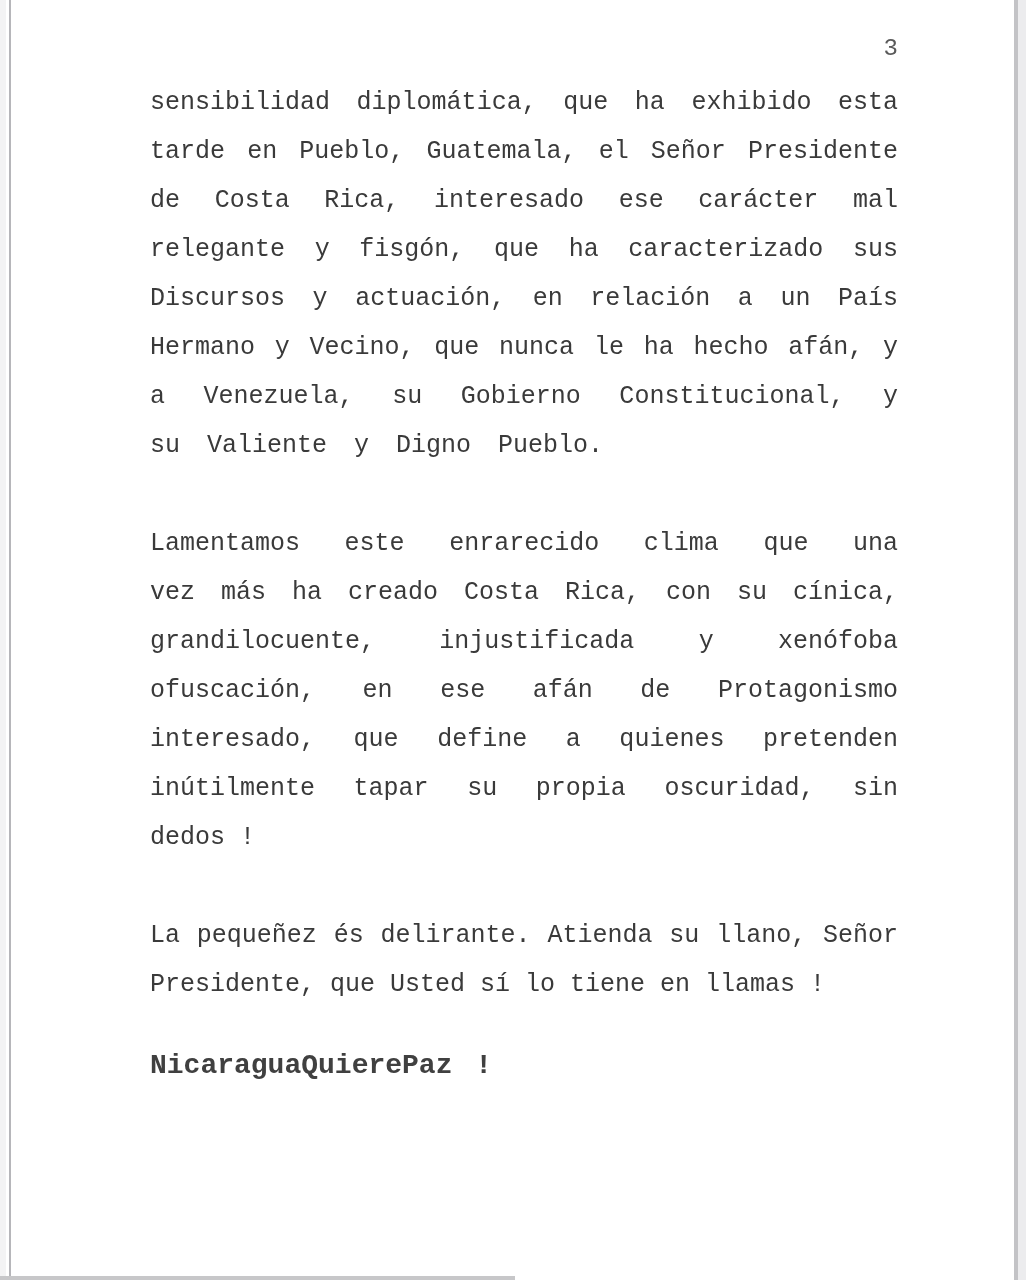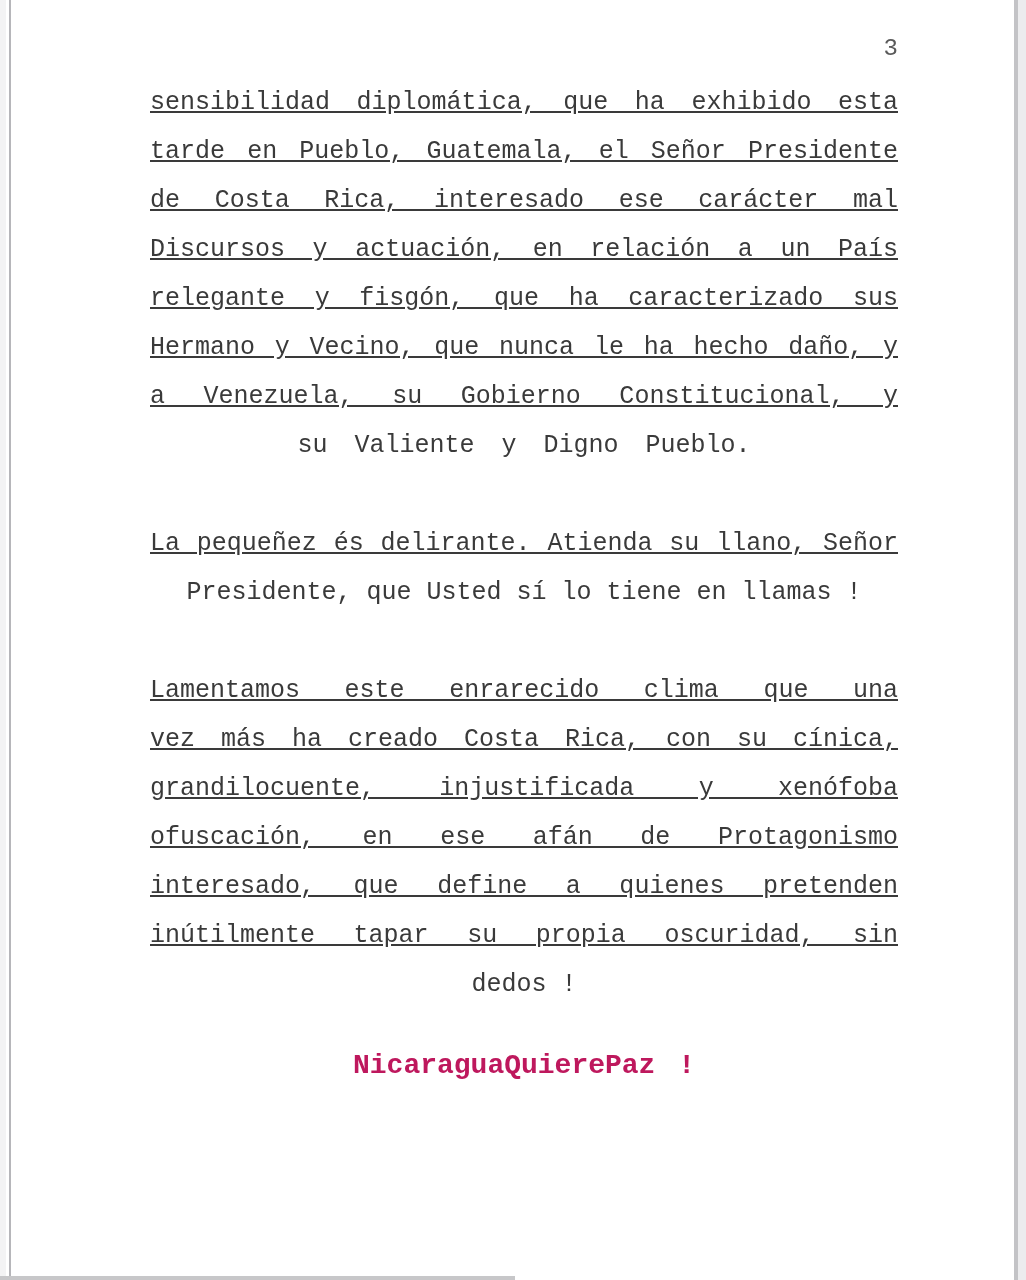"sensibilidad diplomática, que ha" .just { text-decoration: underline -> none }
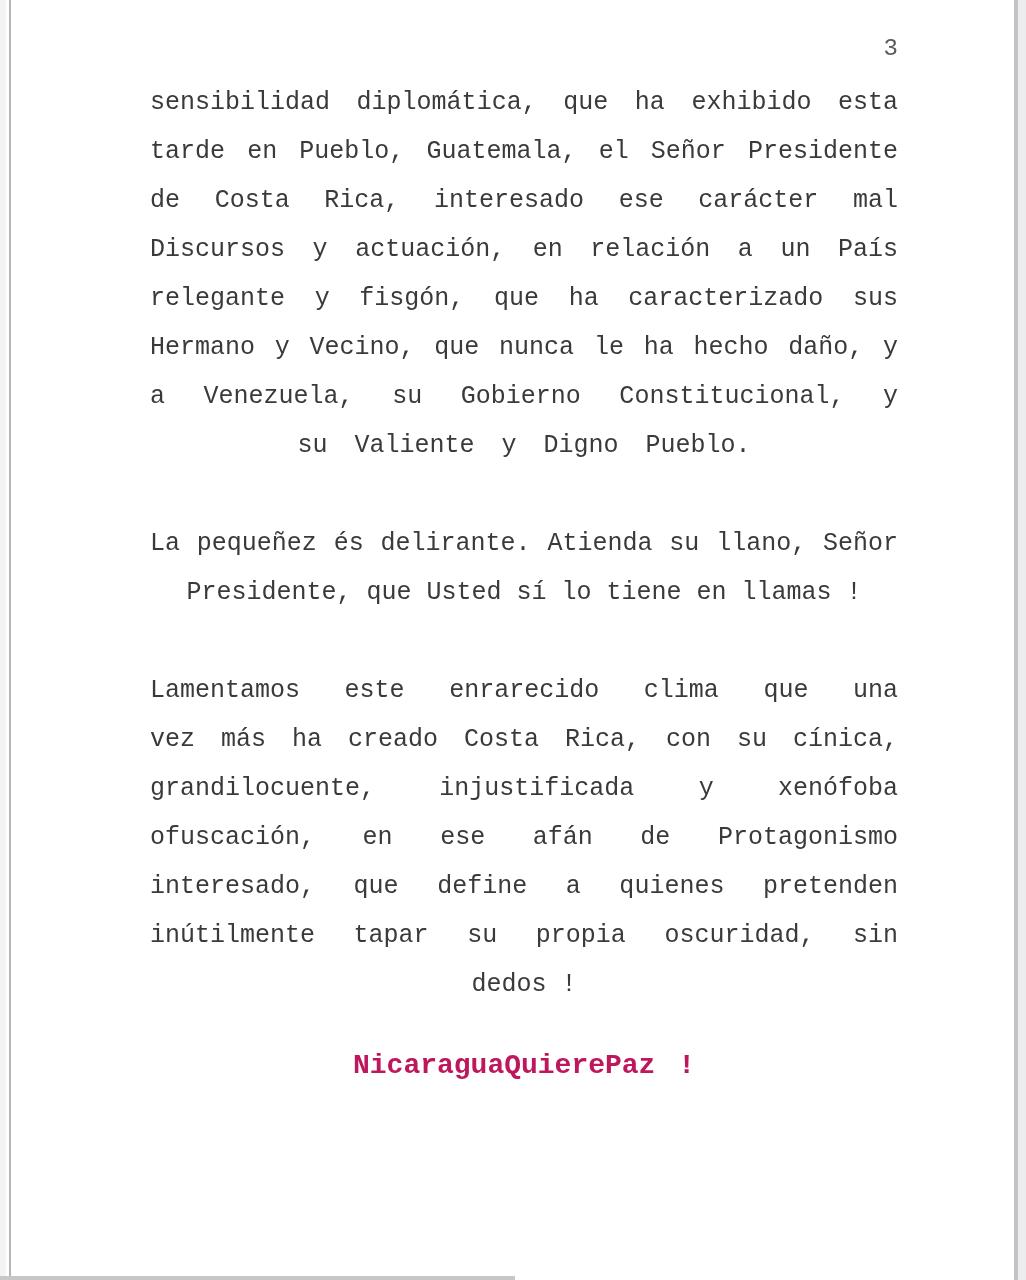"Discursos y actuación, en relación" div.line { order: before "relegante y fisgón, que ha" -> after "relegante y fisgón, que ha" }
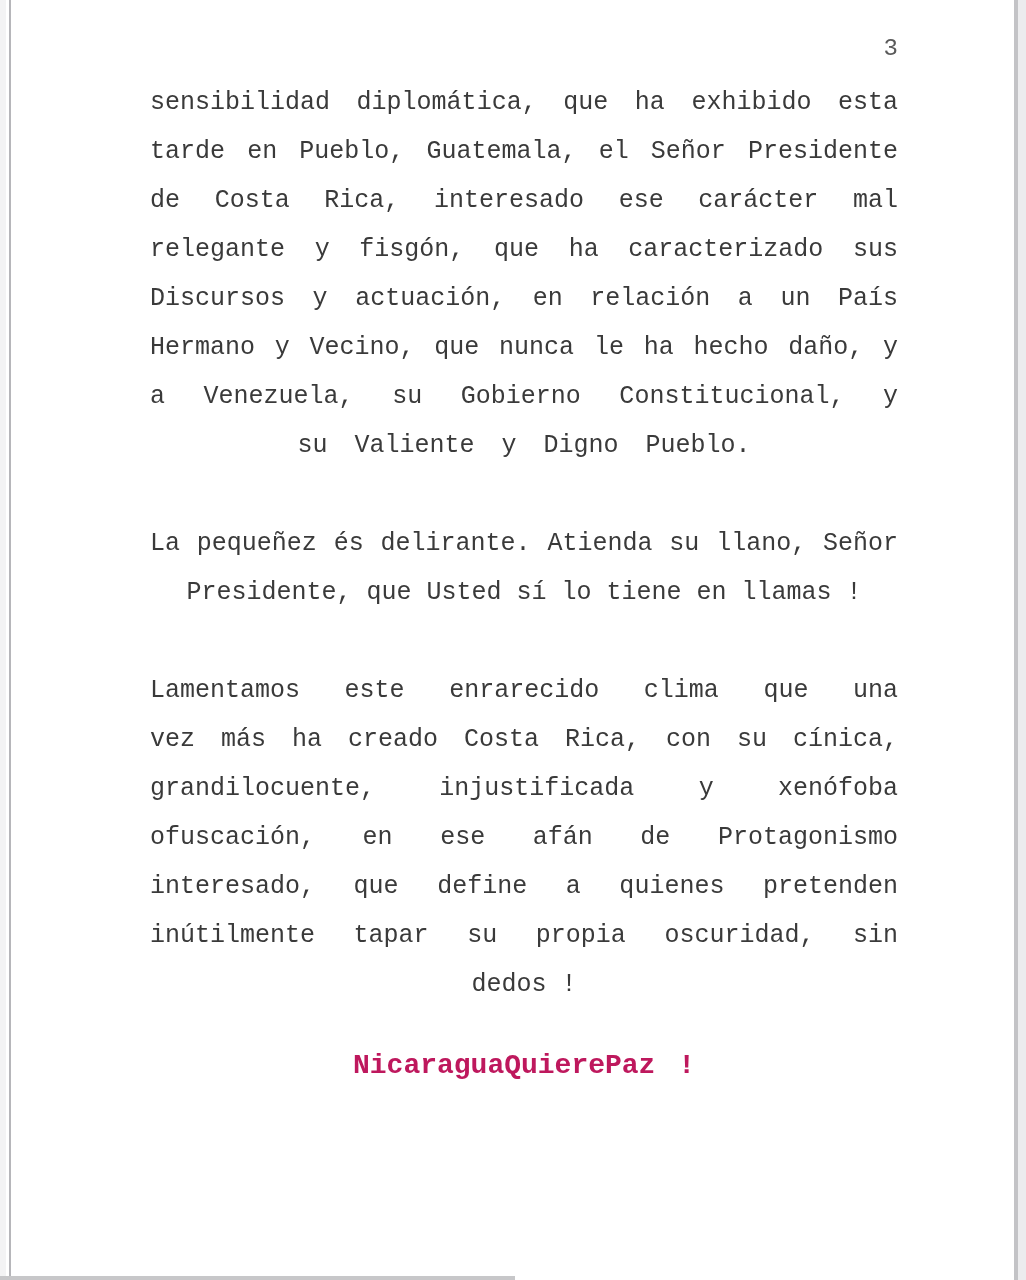"Hermano y Vecino, que nunca" div.line { text: daño -> afán }
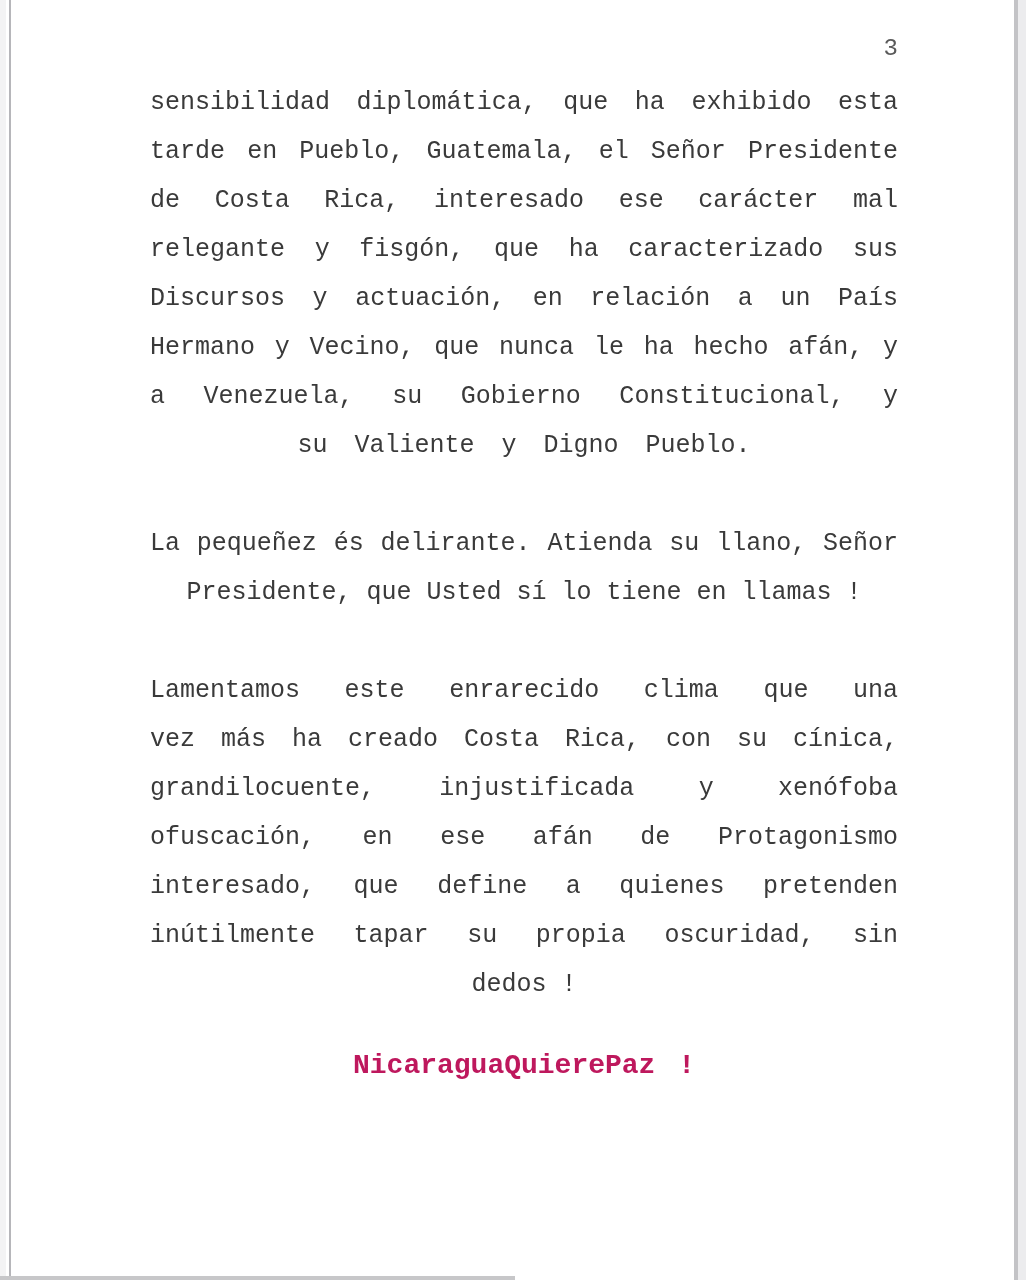"su Valiente y Digno Pueblo." .line { text-align: center -> none }
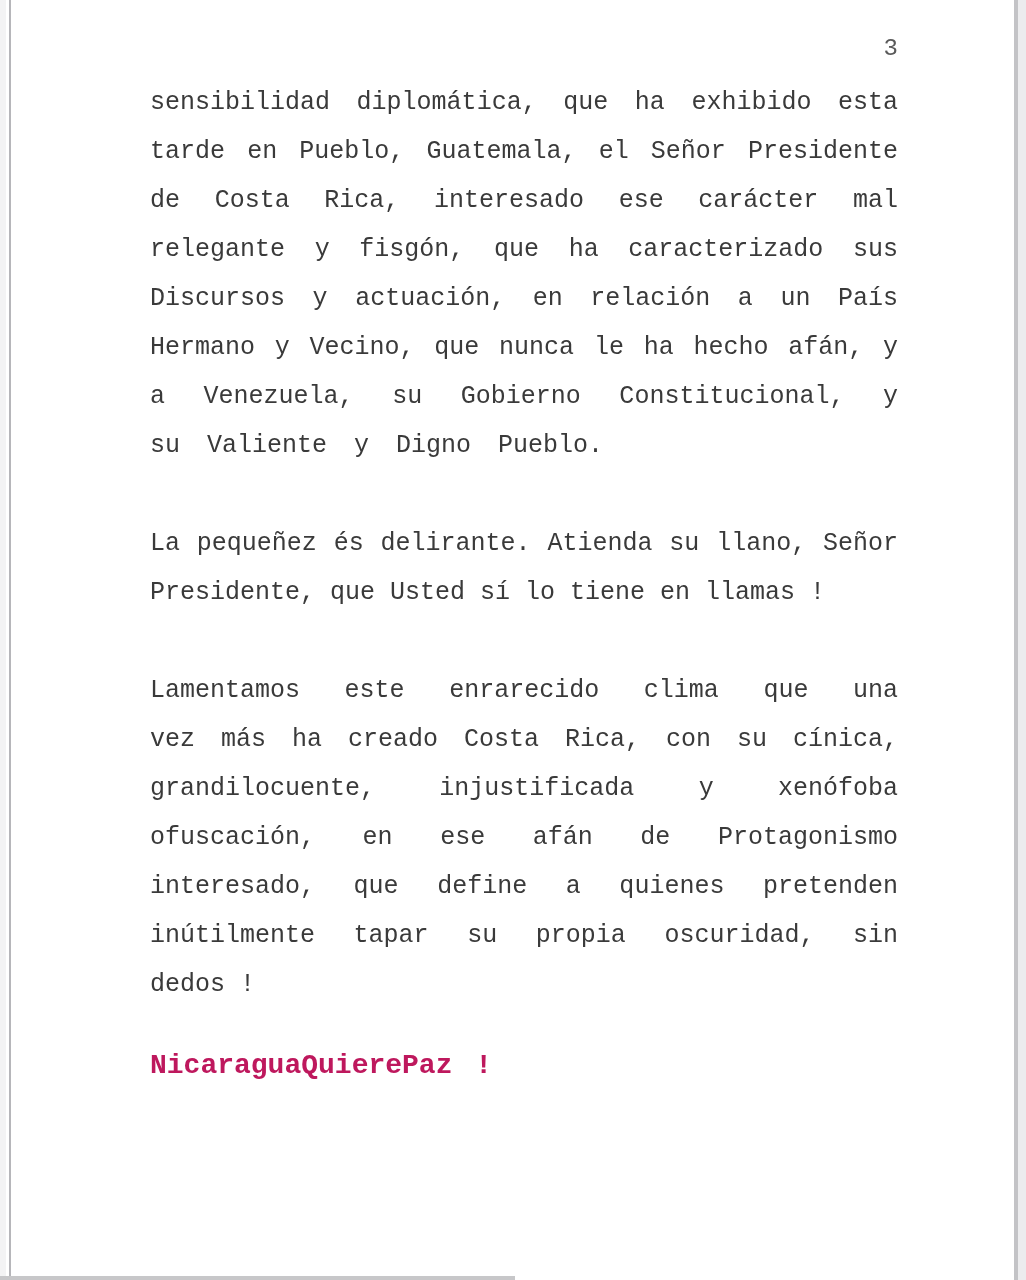"La pequeñez és delirante. Atienda" div.para { order: before "Lamentamos este enrarecido clima que" -> after "Lamentamos este enrarecido clima que" }
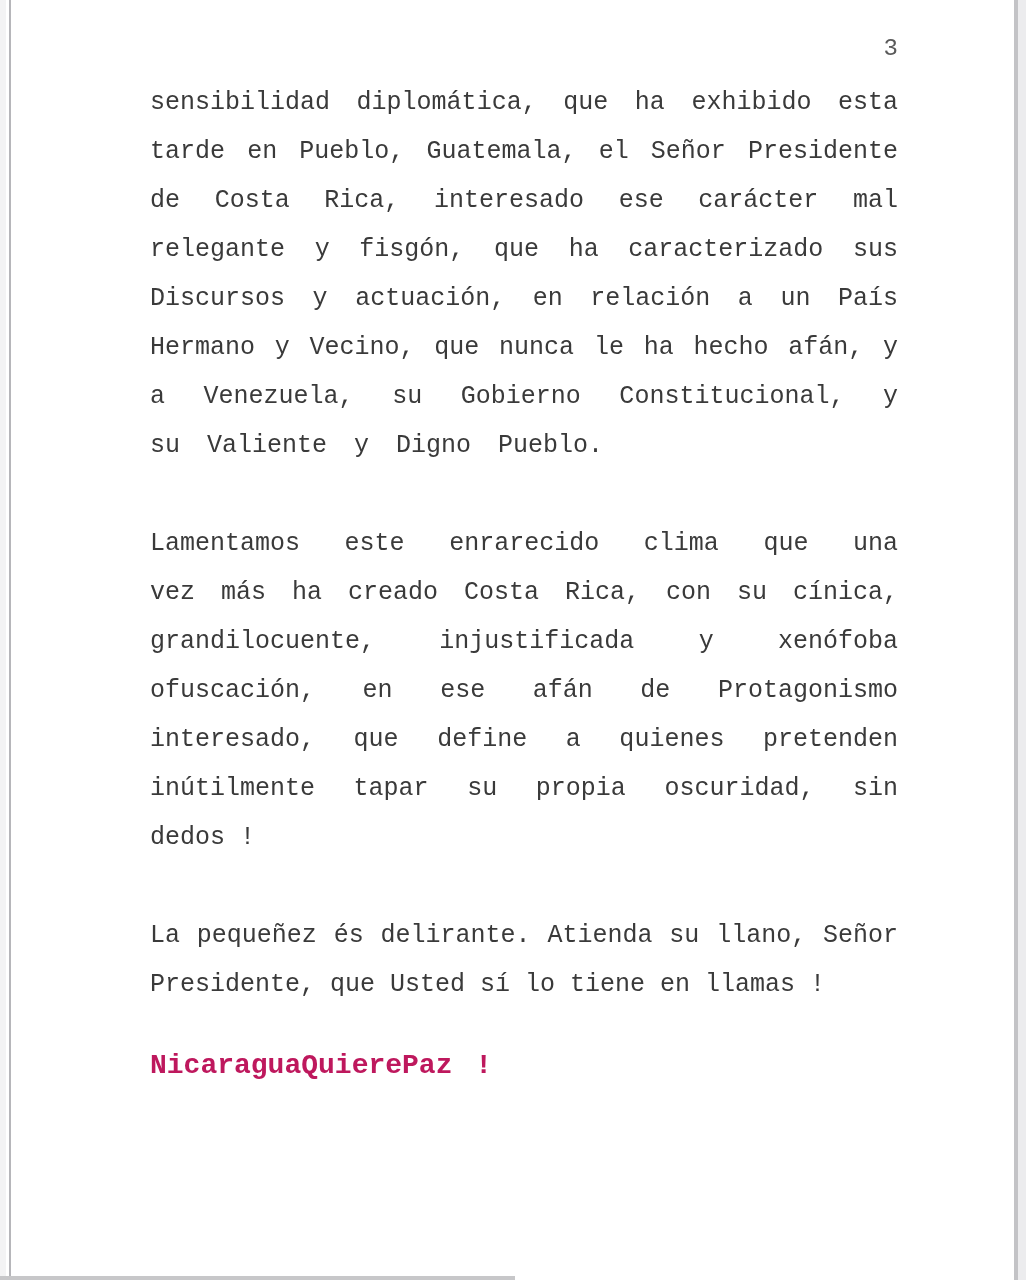"NicaraguaQuierePaz !" .bold-line { color: #be185d -> #404040 }
